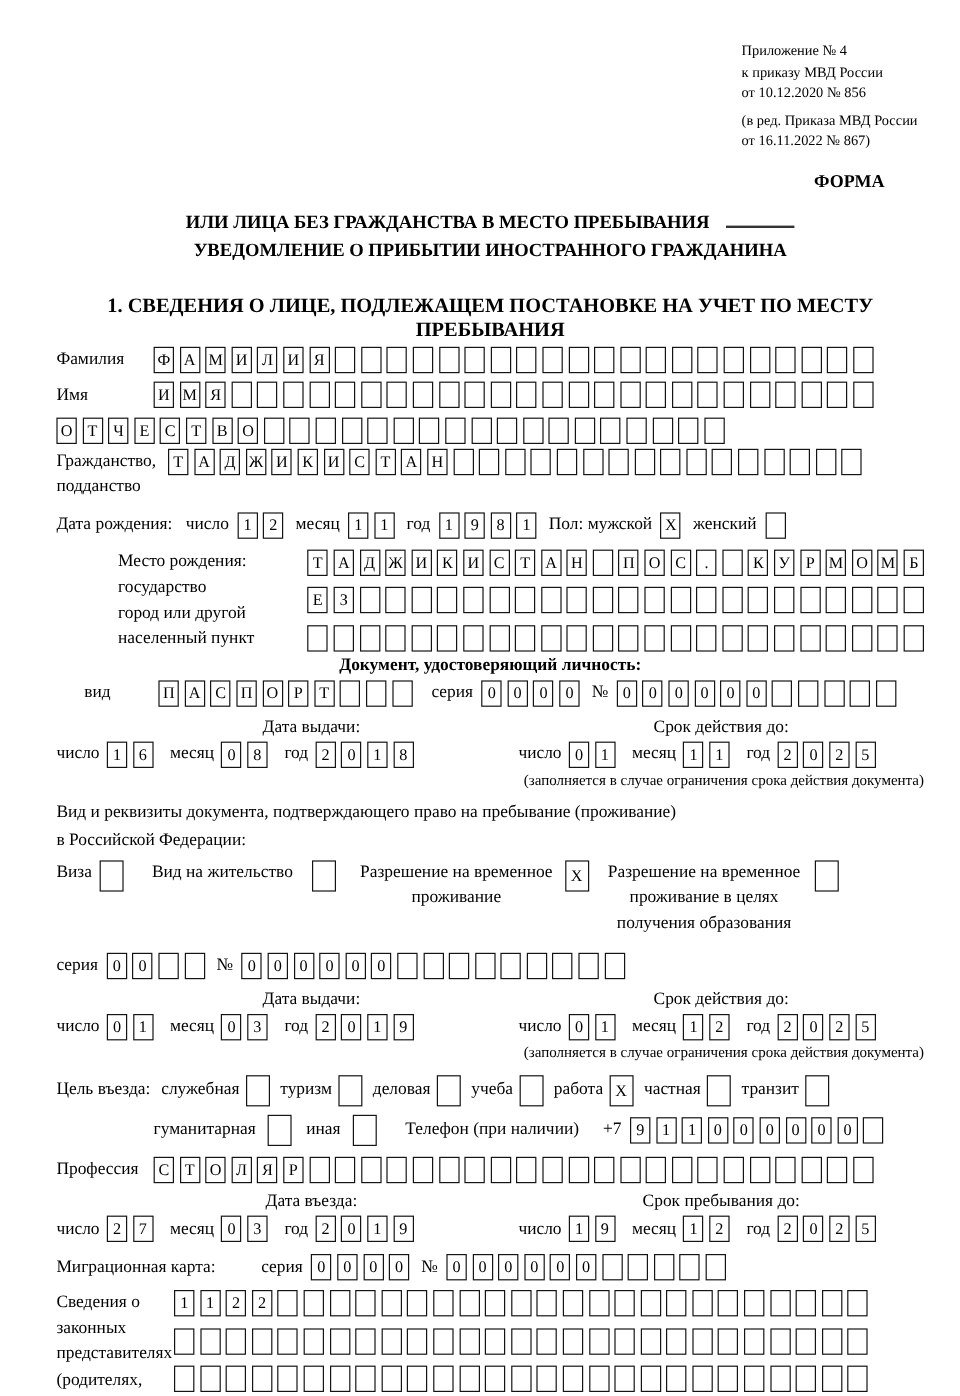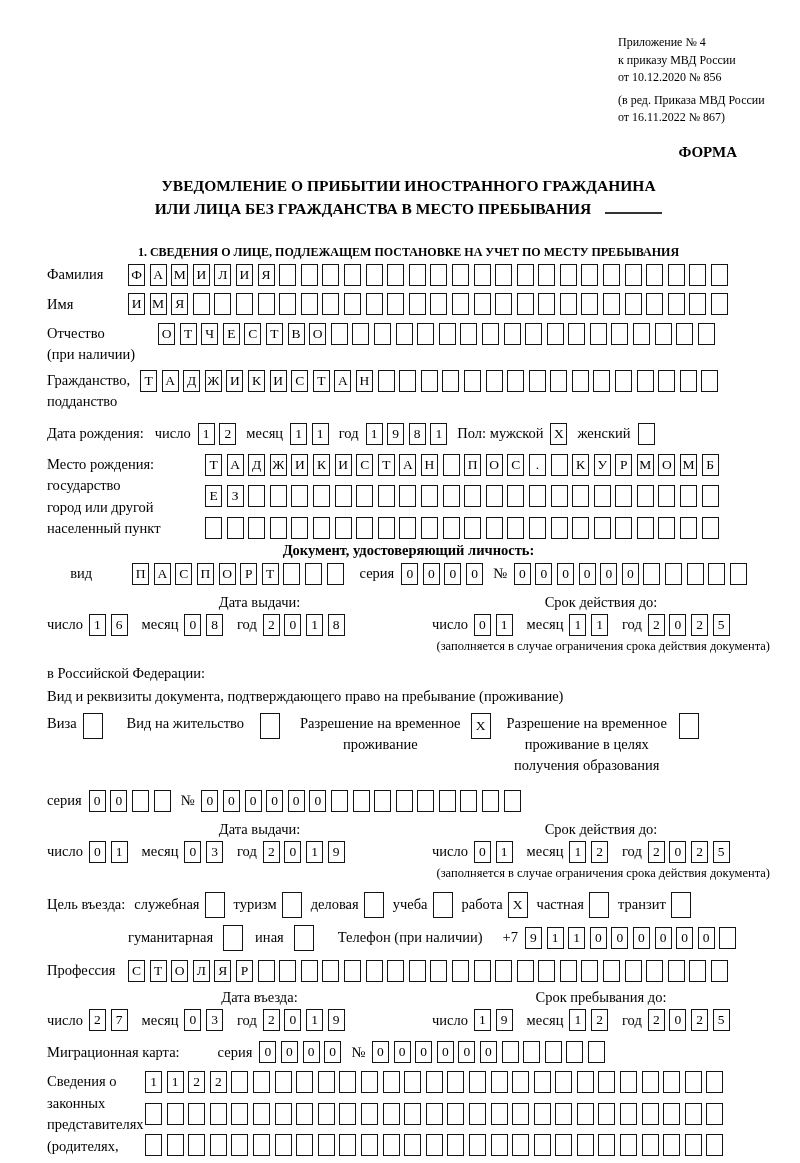"УВЕДОМЛЕНИЕ О ПРИБЫТИИ ИНОСТРАННОГО" div { order: before "ИЛИ ЛИЦА БЕЗ ГРАЖДАНСТВА В" -> after "ИЛИ ЛИЦА БЕЗ ГРАЖДАНСТВА В" }
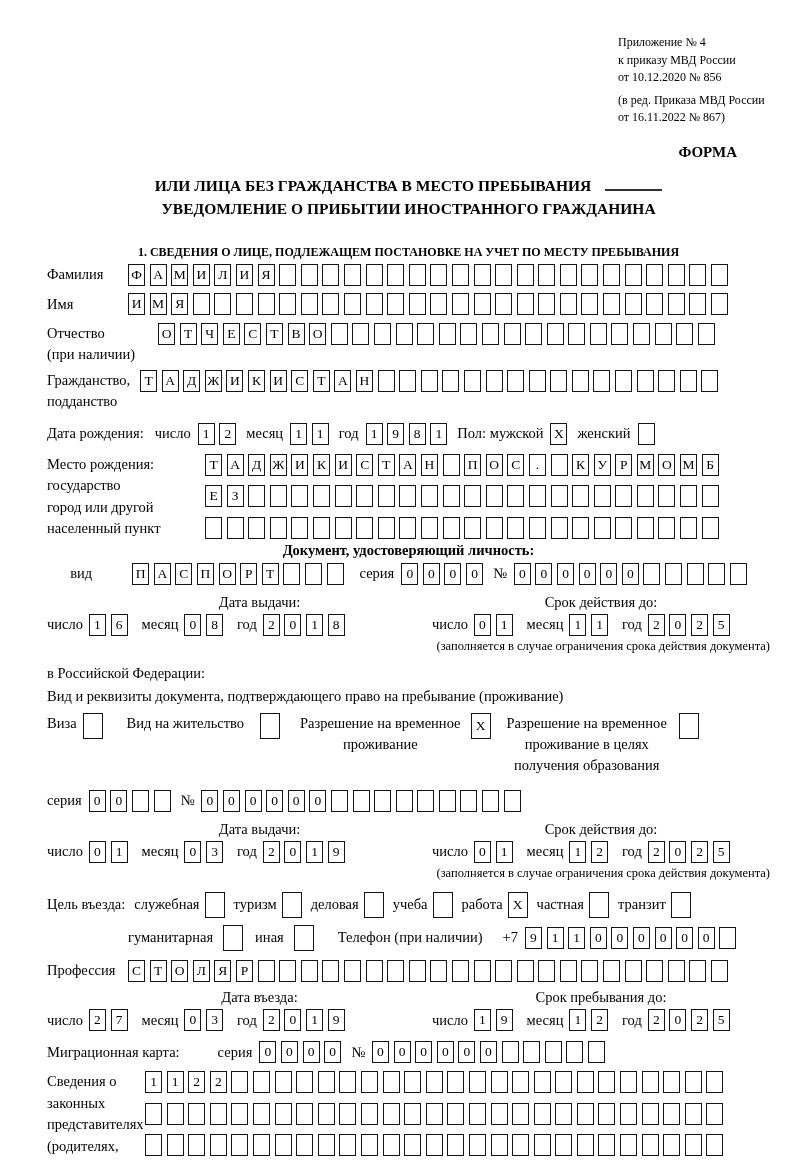"1. СВЕДЕНИЯ О ЛИЦЕ, ПОДЛЕЖАЩЕМ" .sect { font-size: 12px -> 17px }
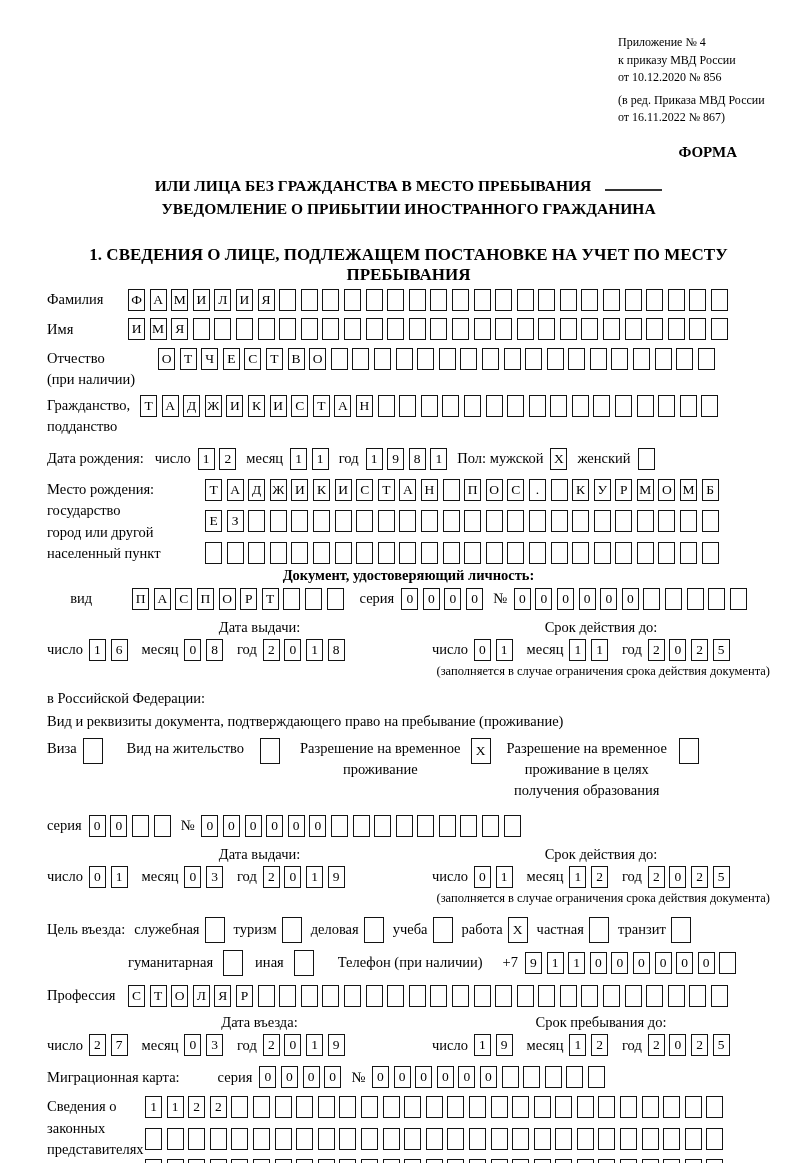"Отчество" div.lbl { html: <div> <div>Отчество</div> <div>(при наличии)</div> </div> -> none }
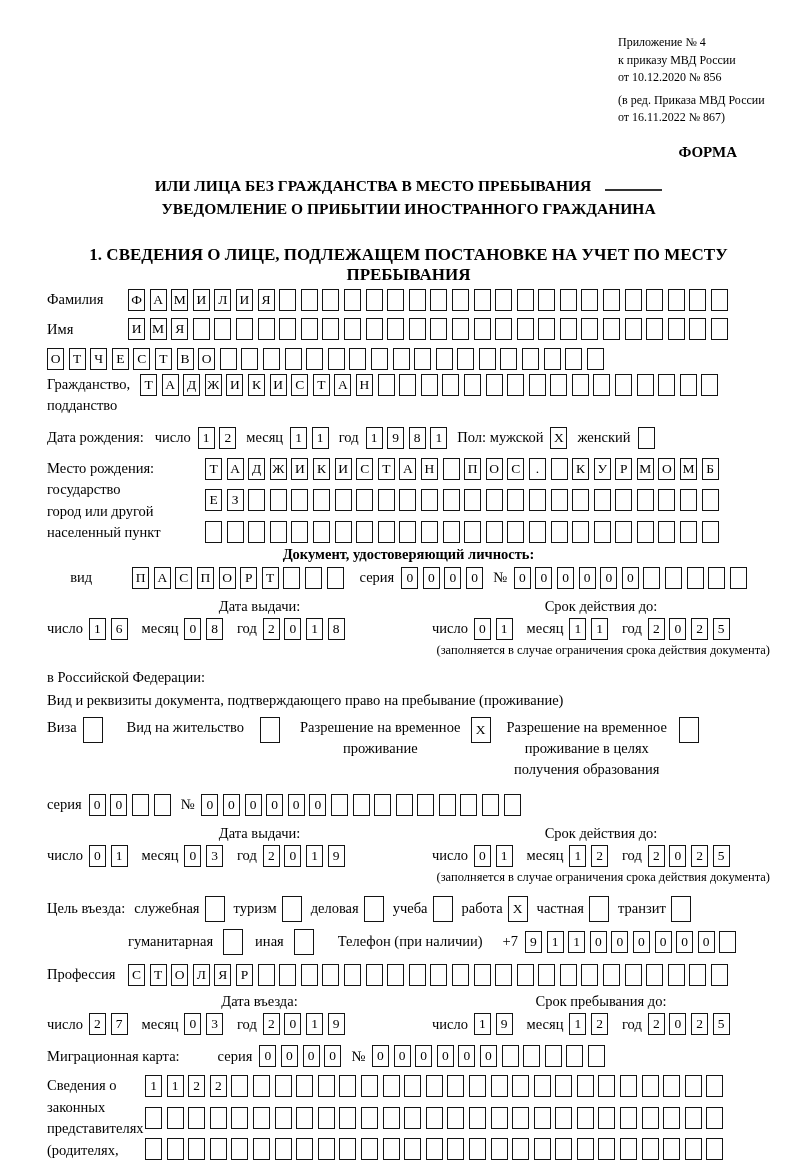"Место рождения:" div.frow { justify-content: none -> flex-end }
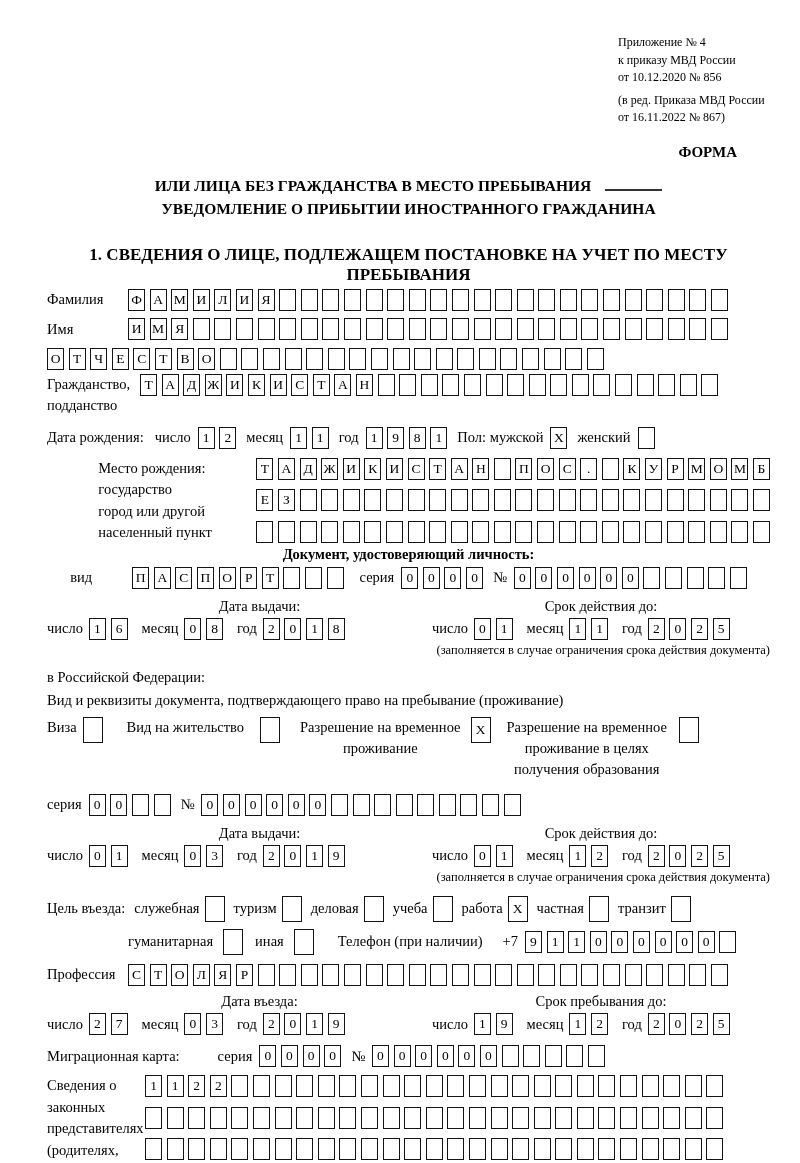"в Российской Федерации:" div { order: before "Вид и реквизиты документа," -> after "Вид и реквизиты документа," }
